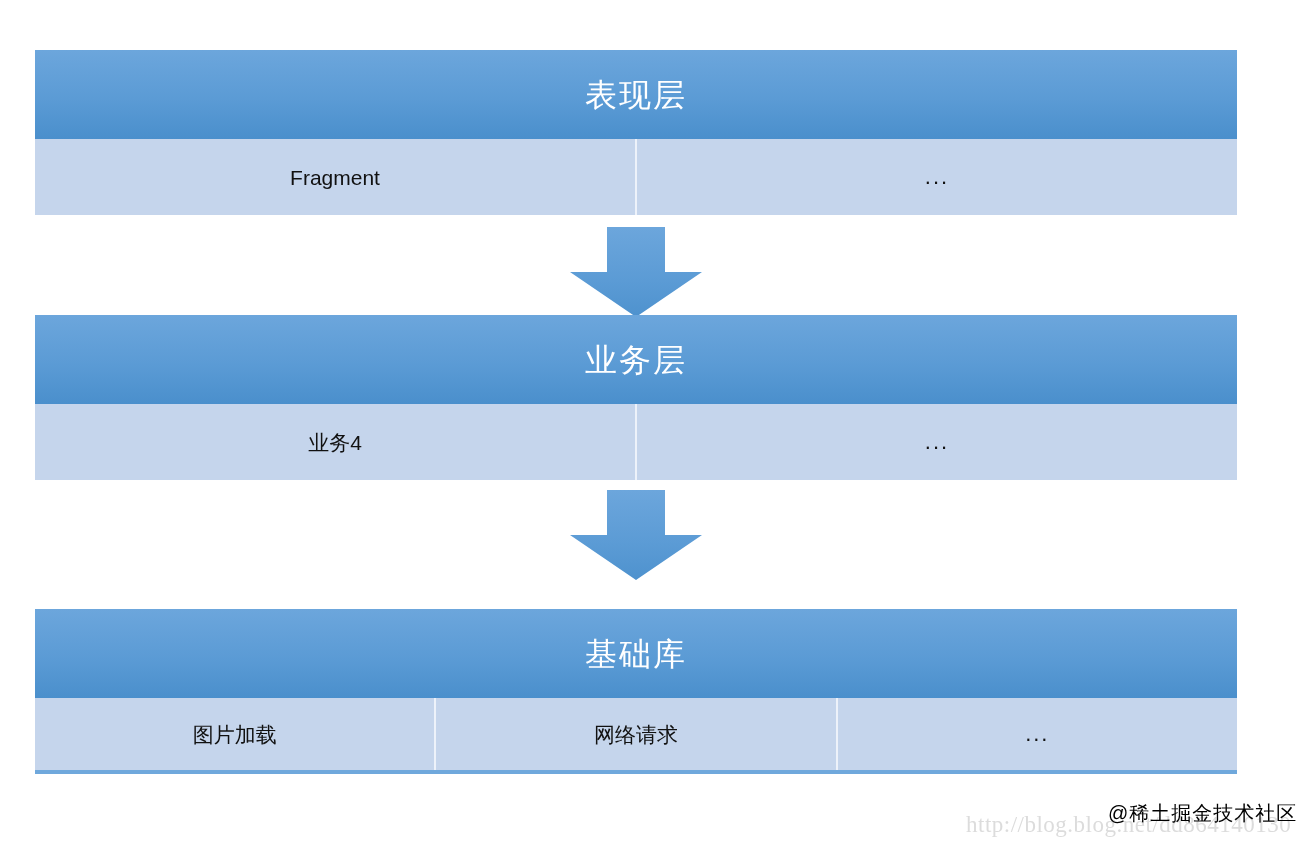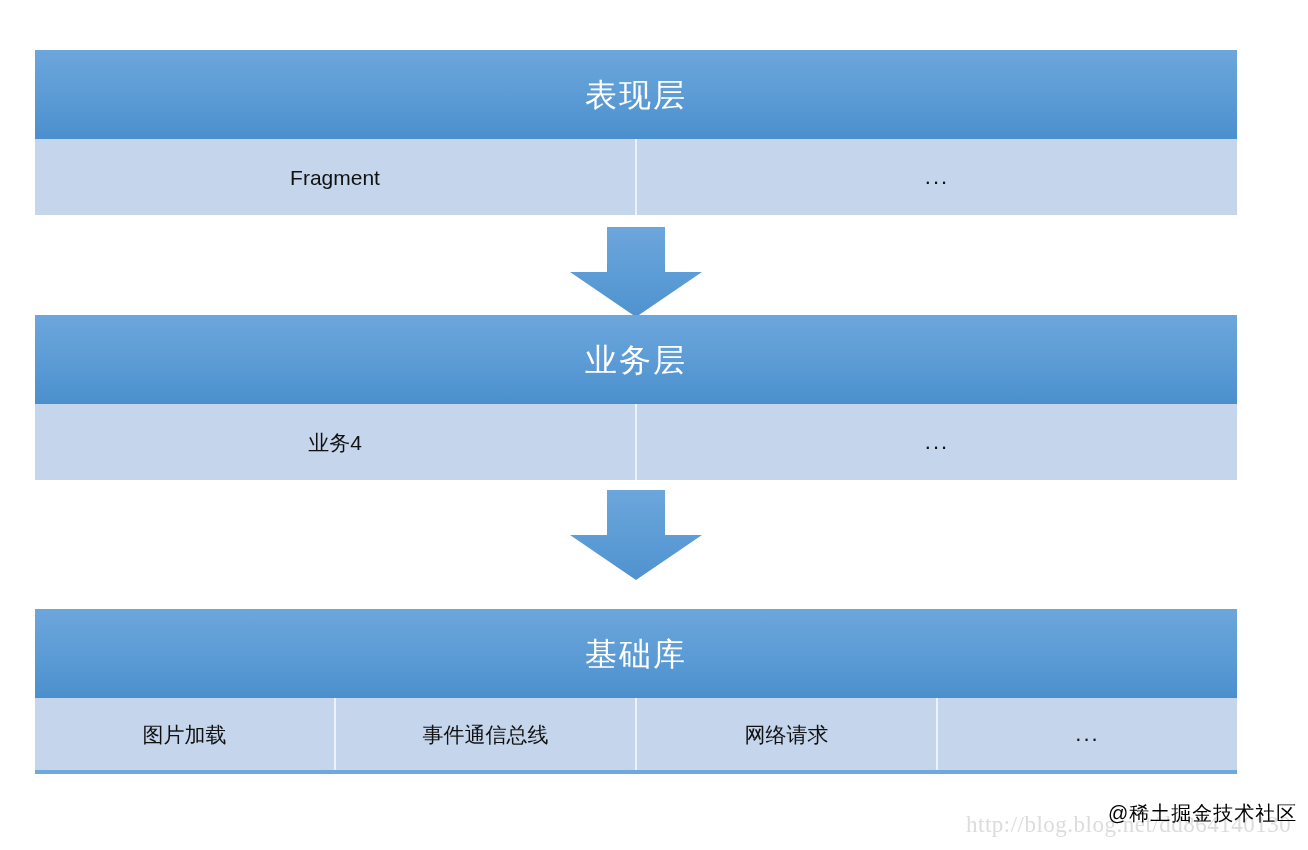"事件通信总线" div.cell { html: <div>事件通信总线</div> -> none }
